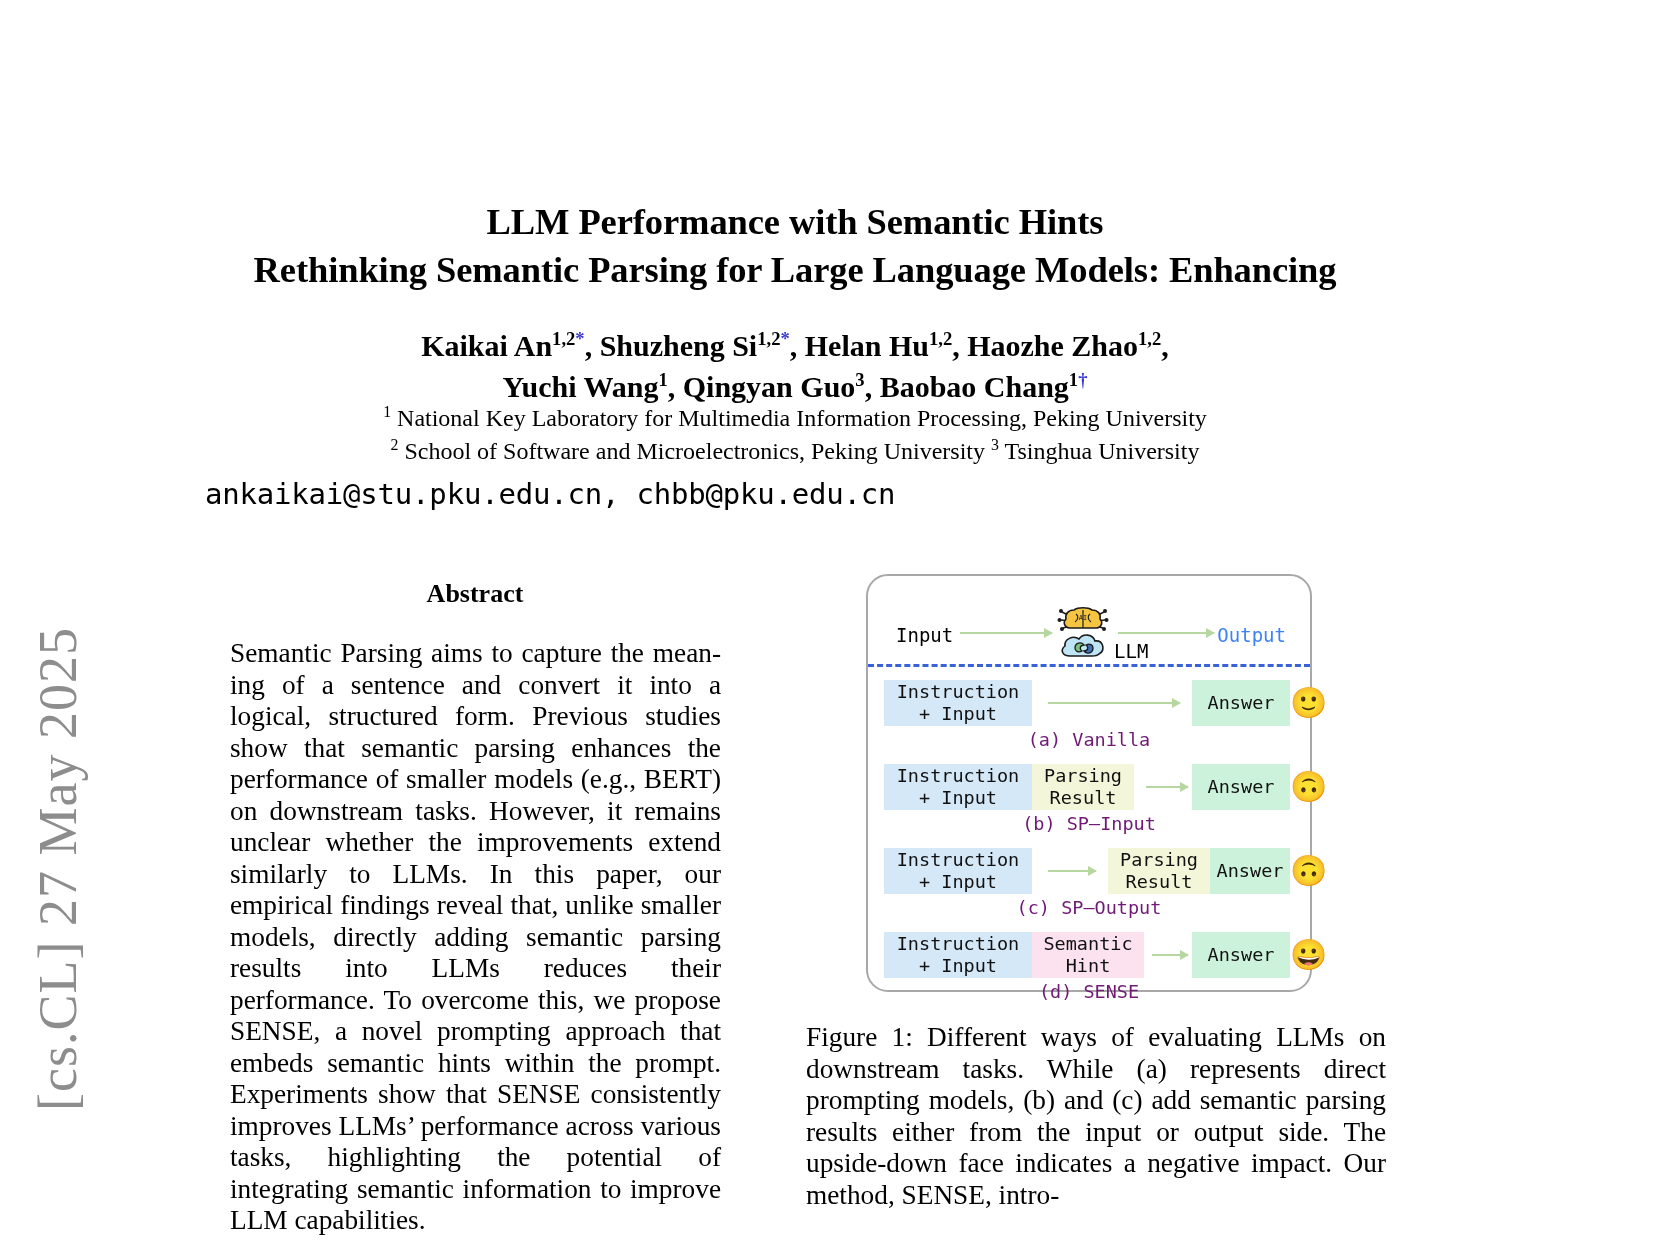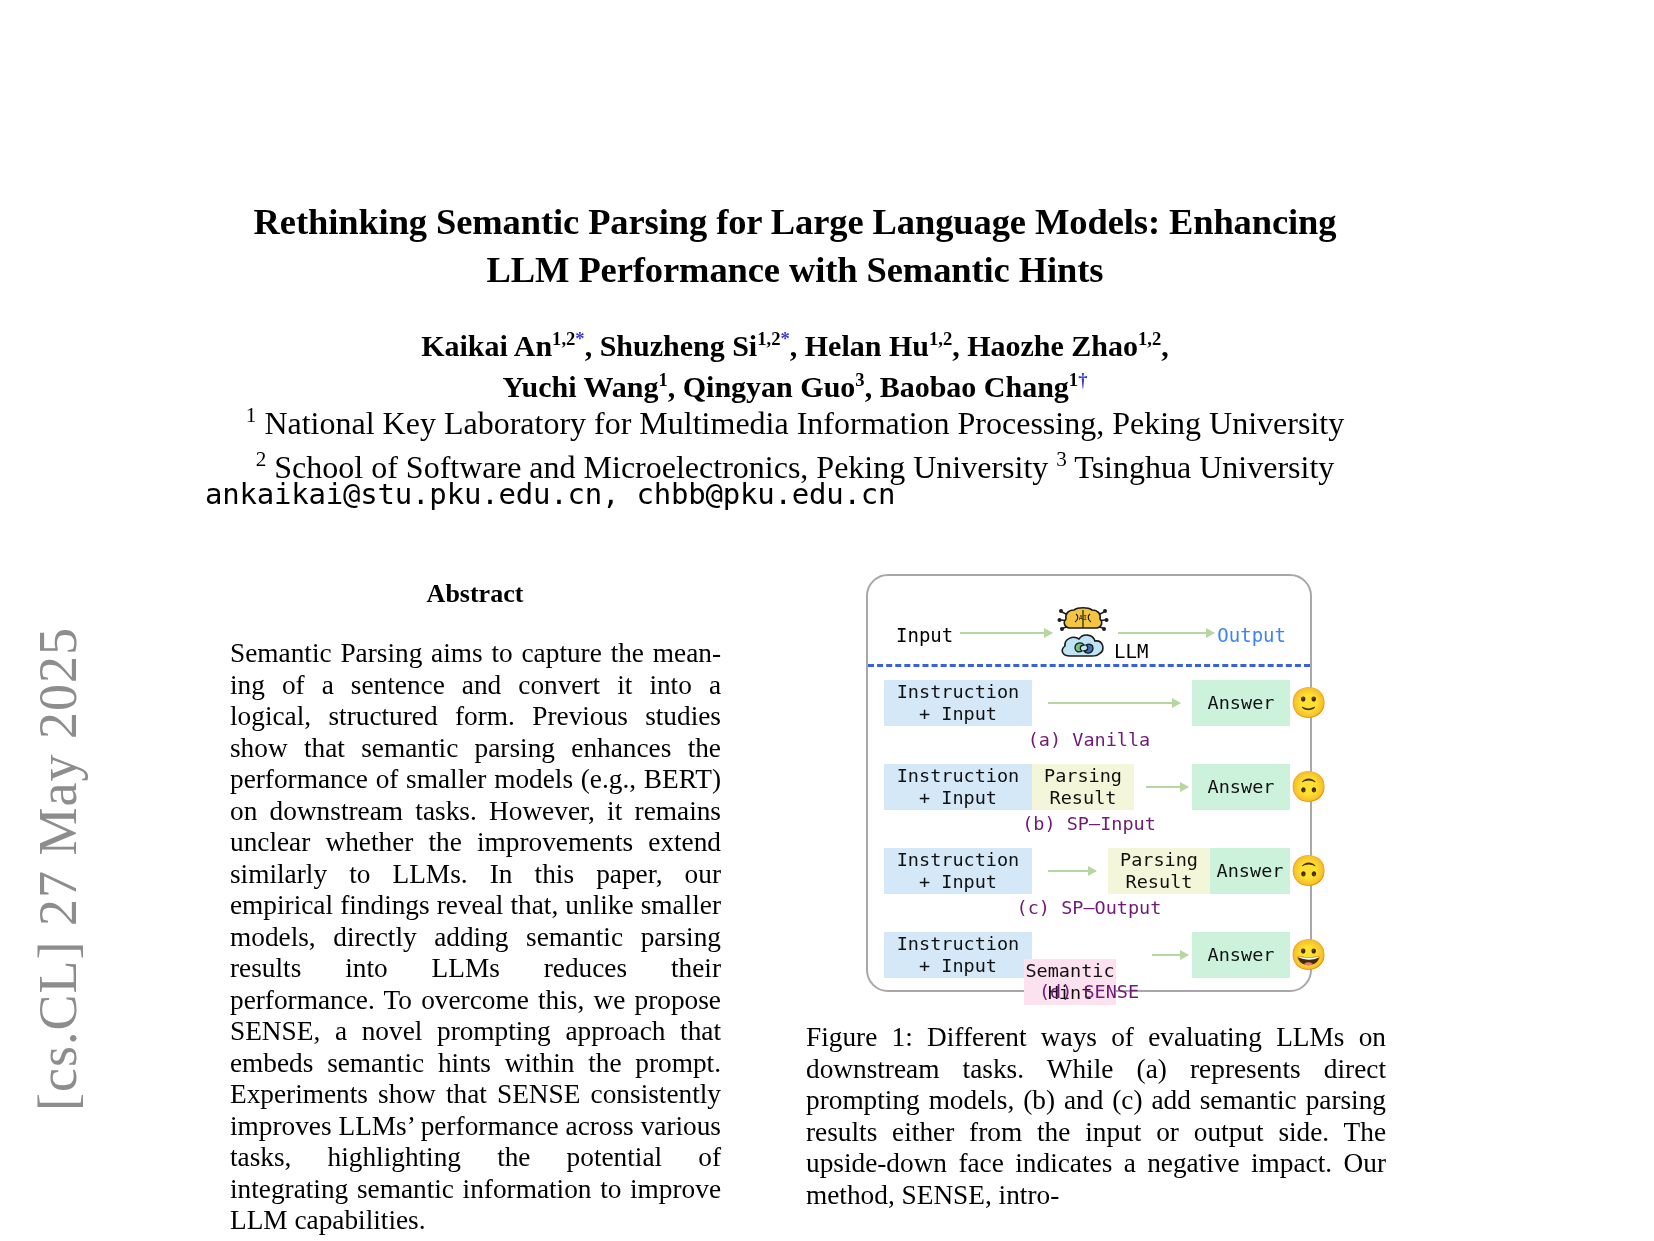"Rethinking Semantic Parsing for Large" span.ln { order: before "LLM Performance with Semantic Hints" -> after "LLM Performance with Semantic Hints" }
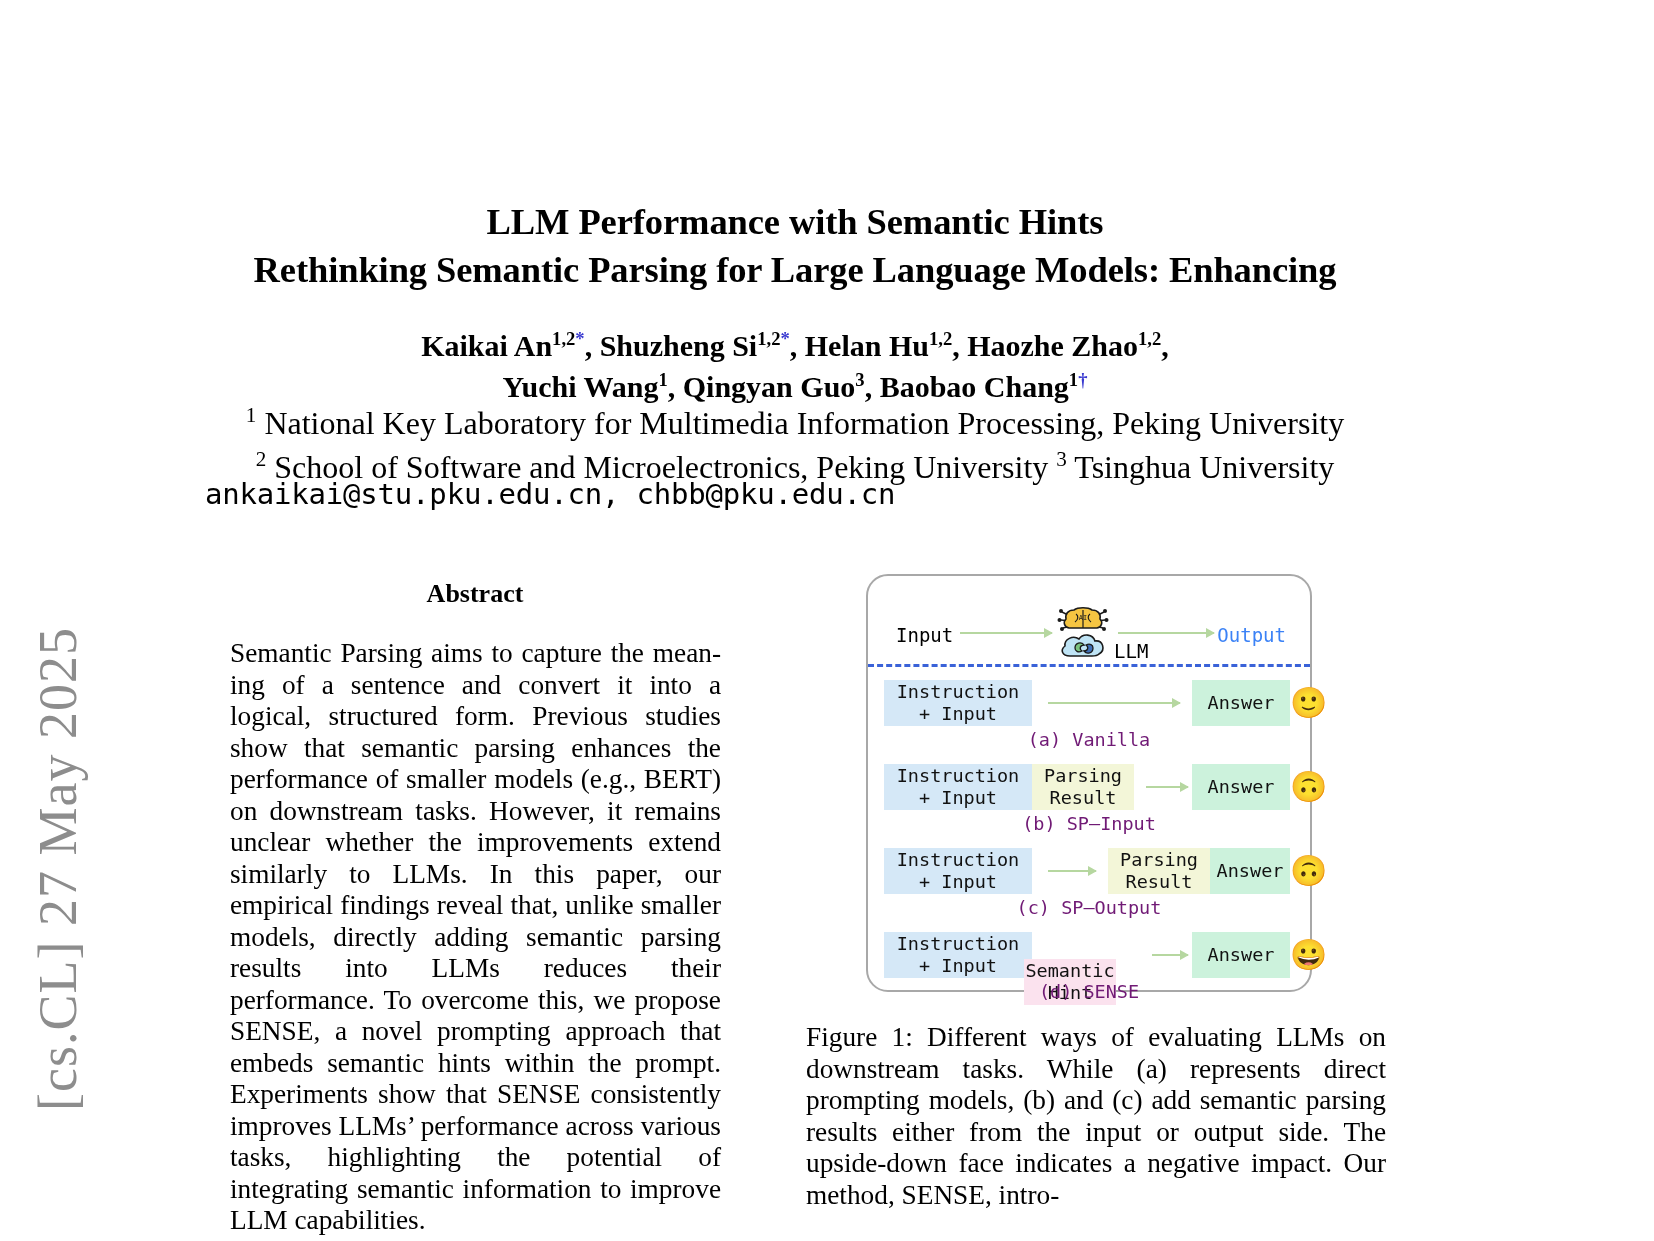"1 National Key Laboratory for" #affils { font-size: 32px -> 24px }
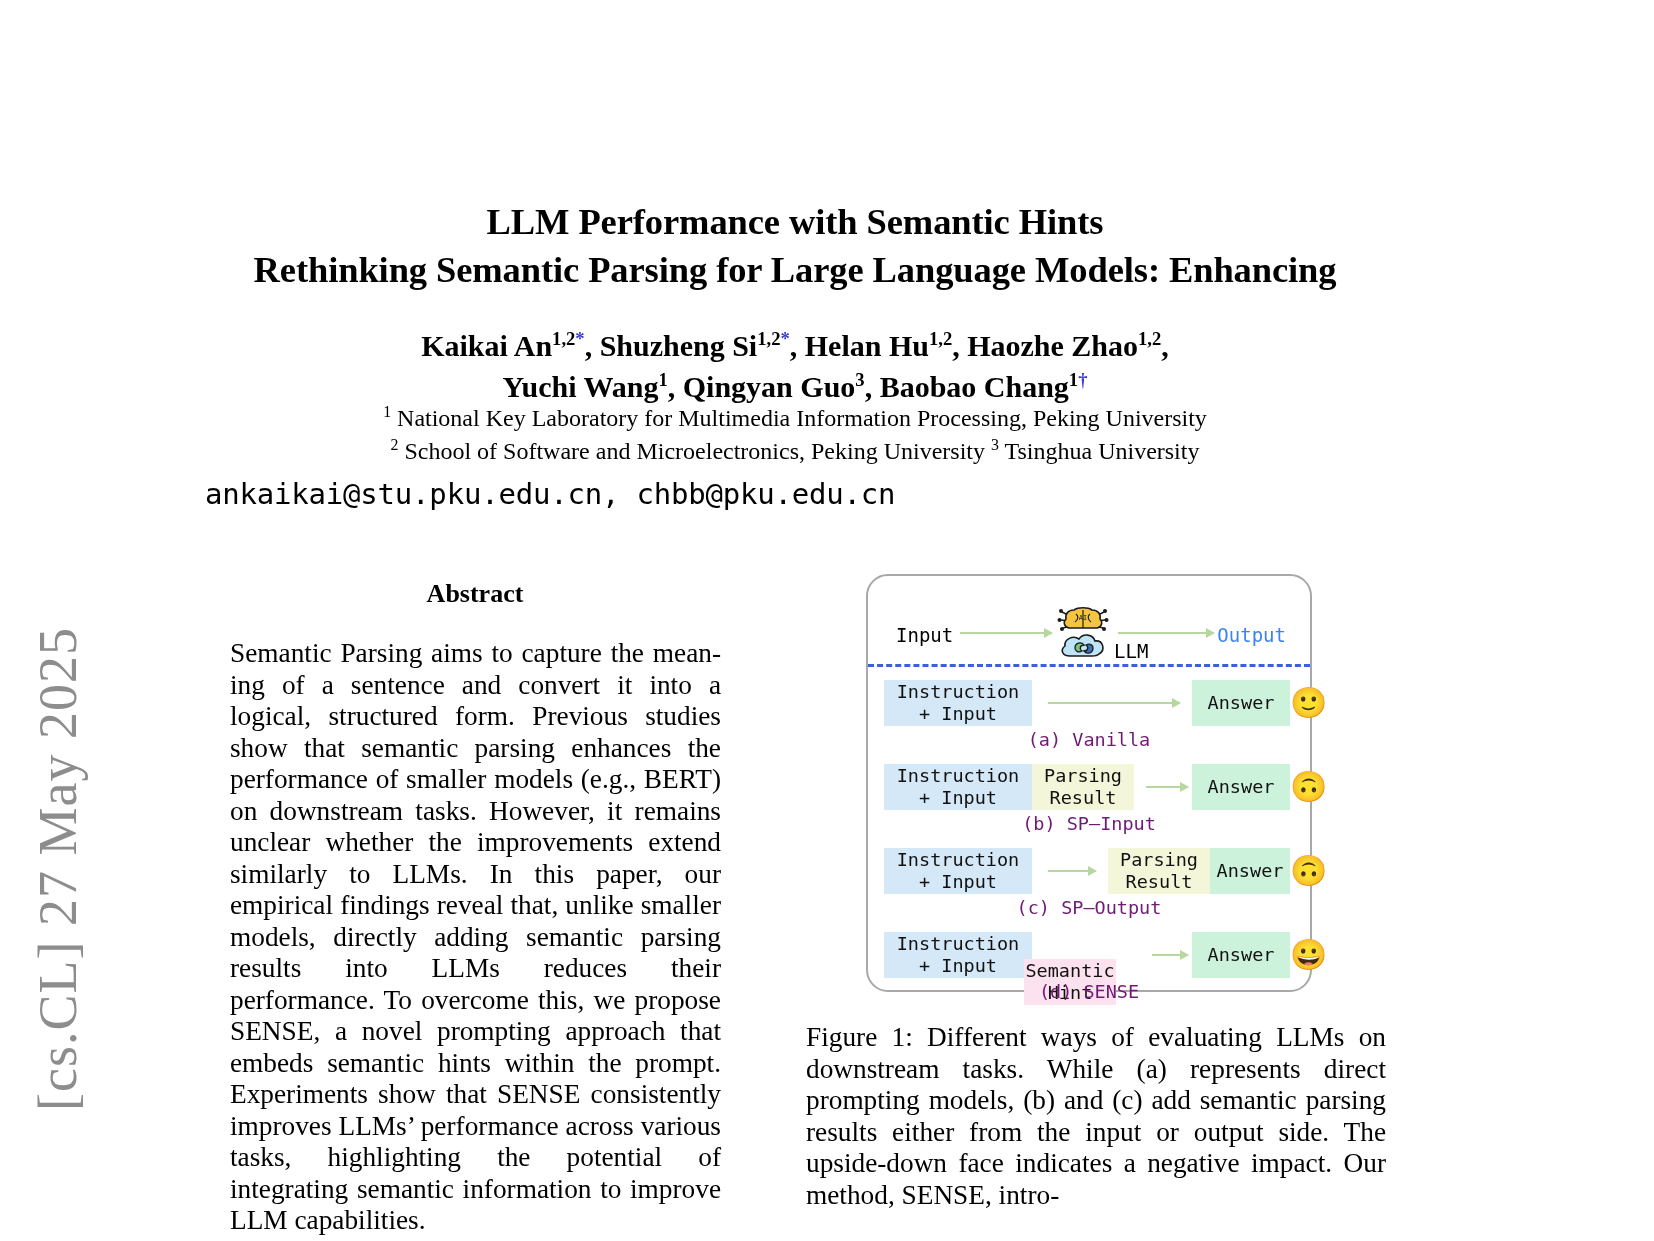"Semantic" div.chip { left: 156px -> 164px; margin-top: 27px -> none; width: 92px -> 112px }
